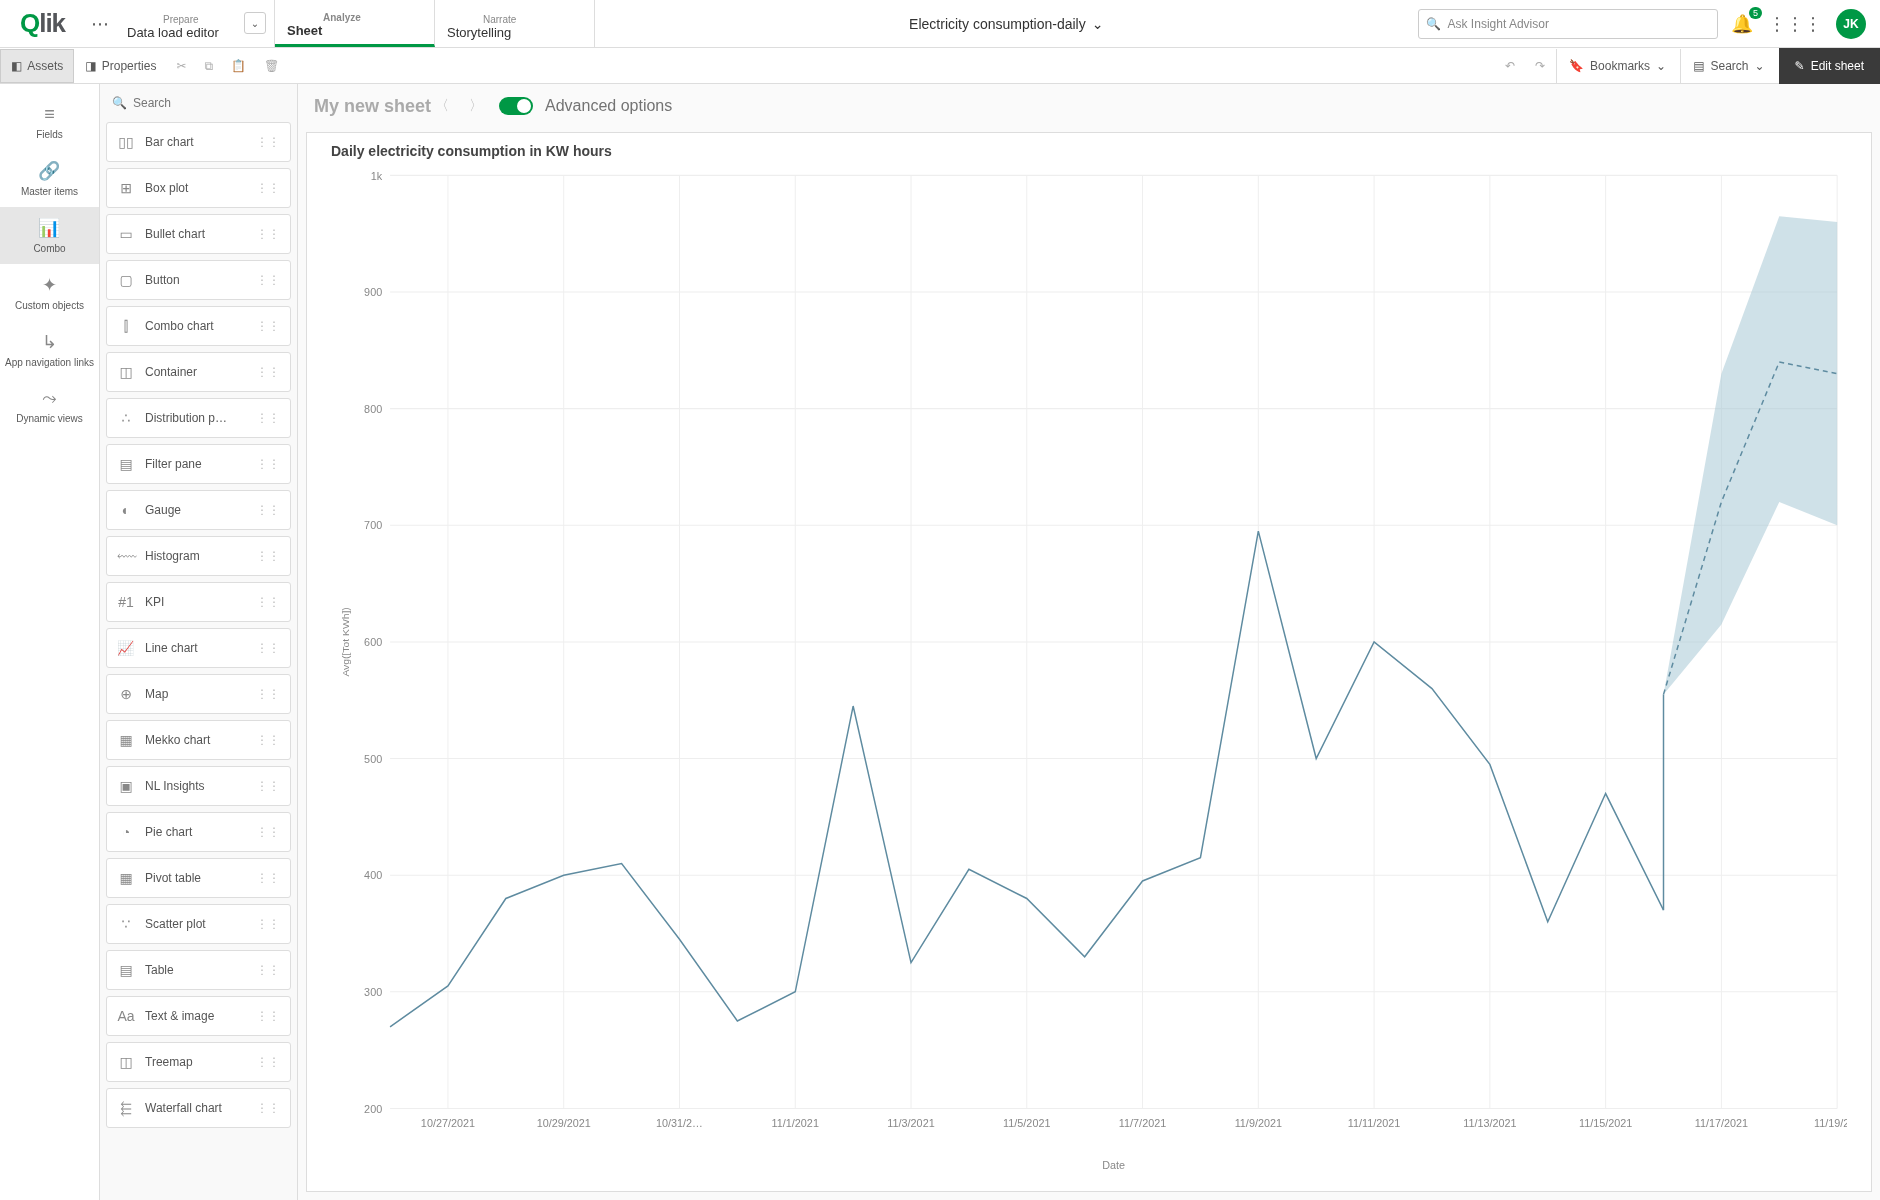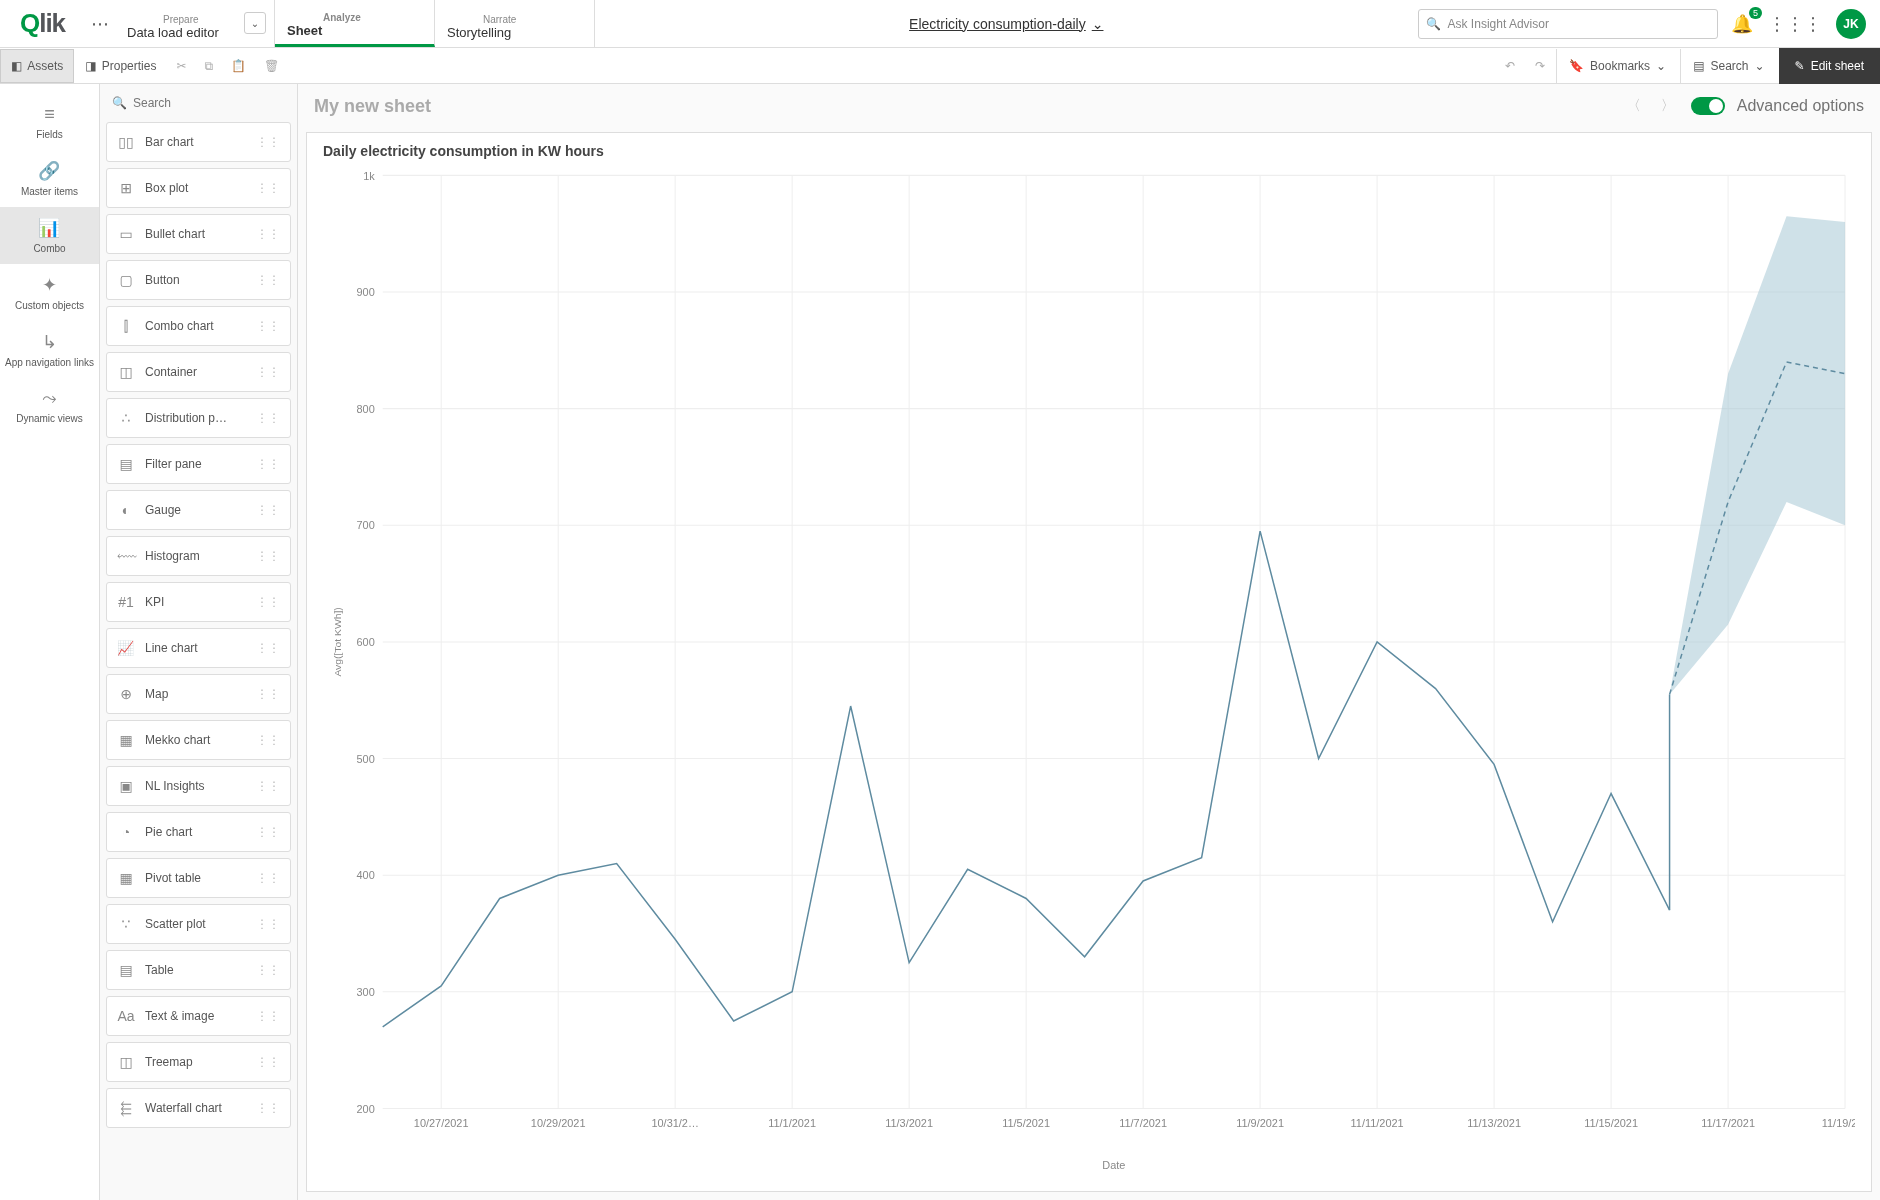"Electricity consumption-daily" .center-title { text-decoration: underline -> none }
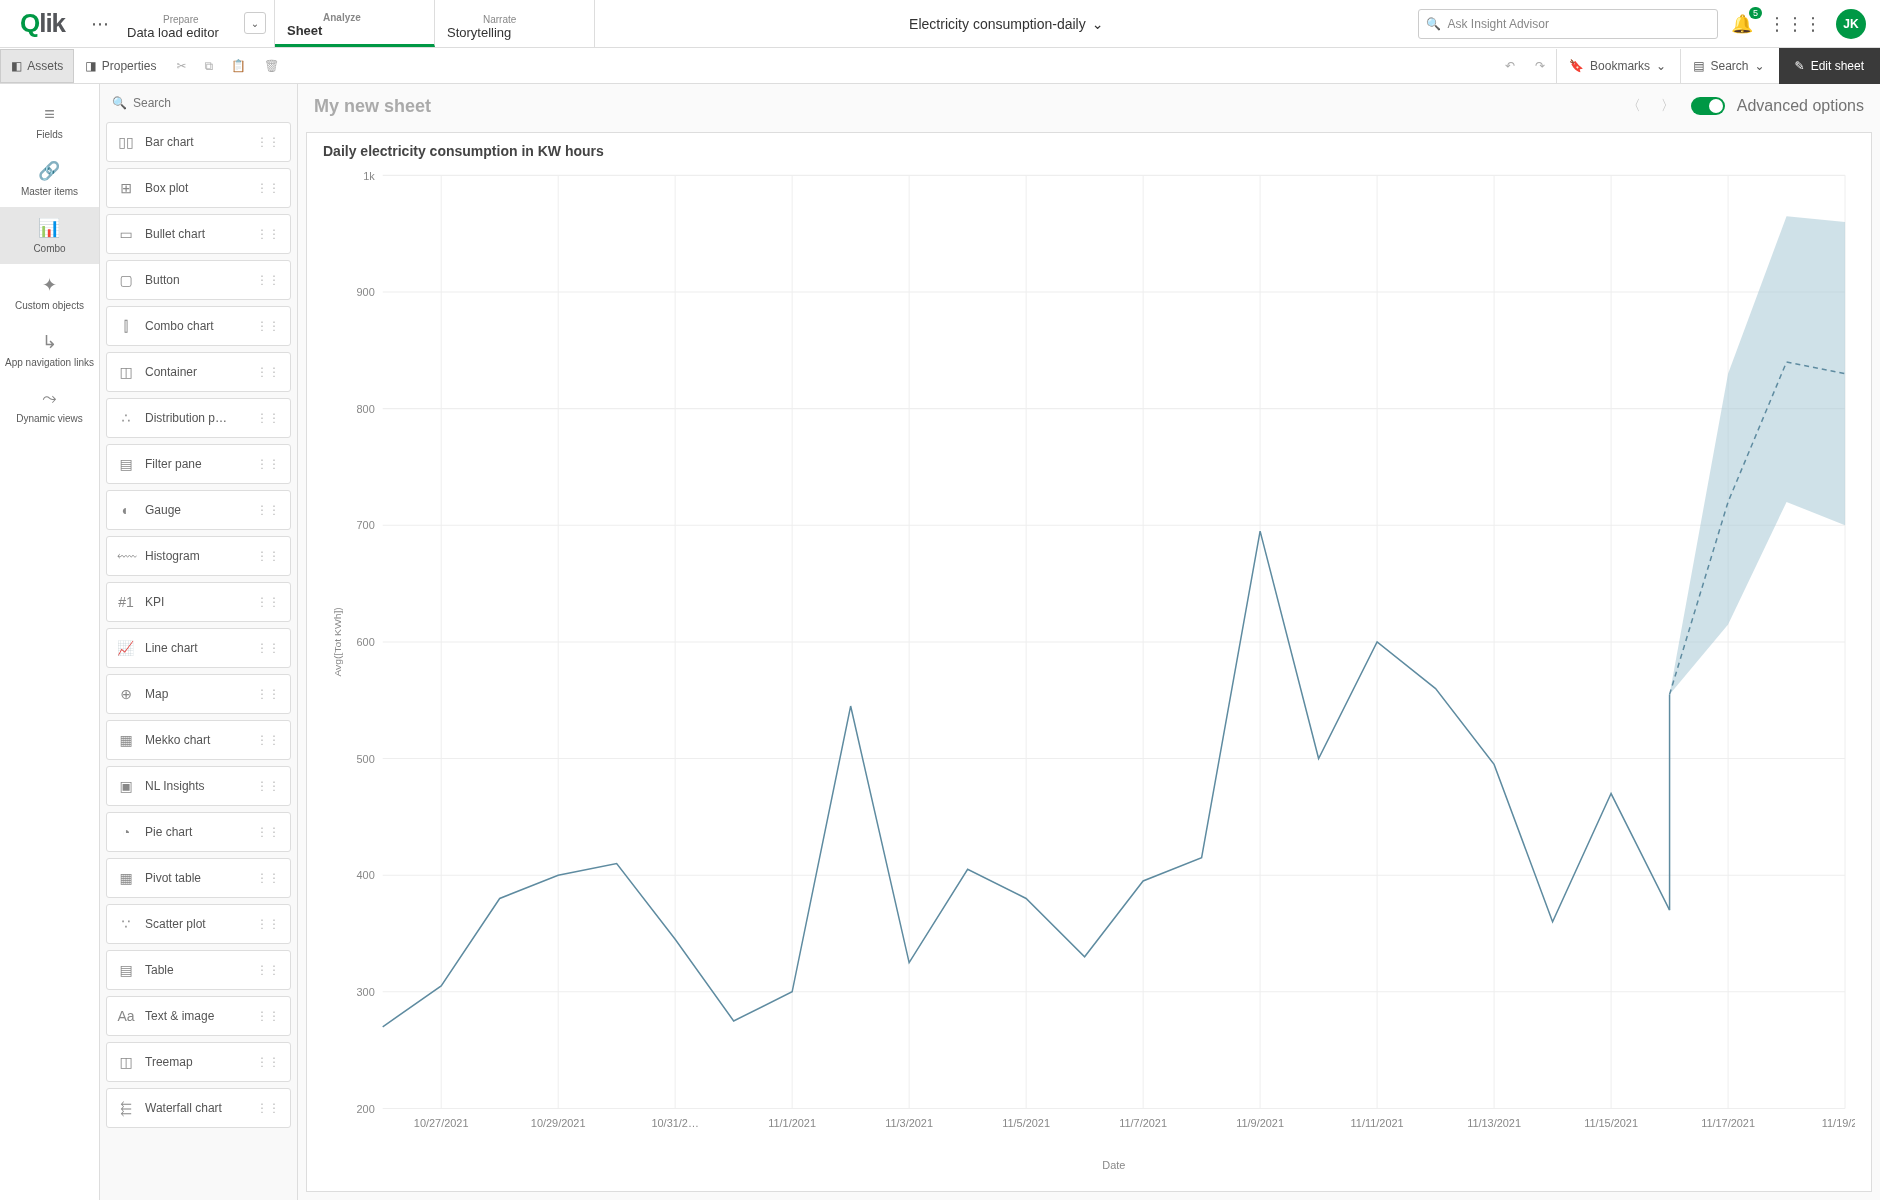"My new sheet" .canvas-header { justify-content: space-between -> flex-start }
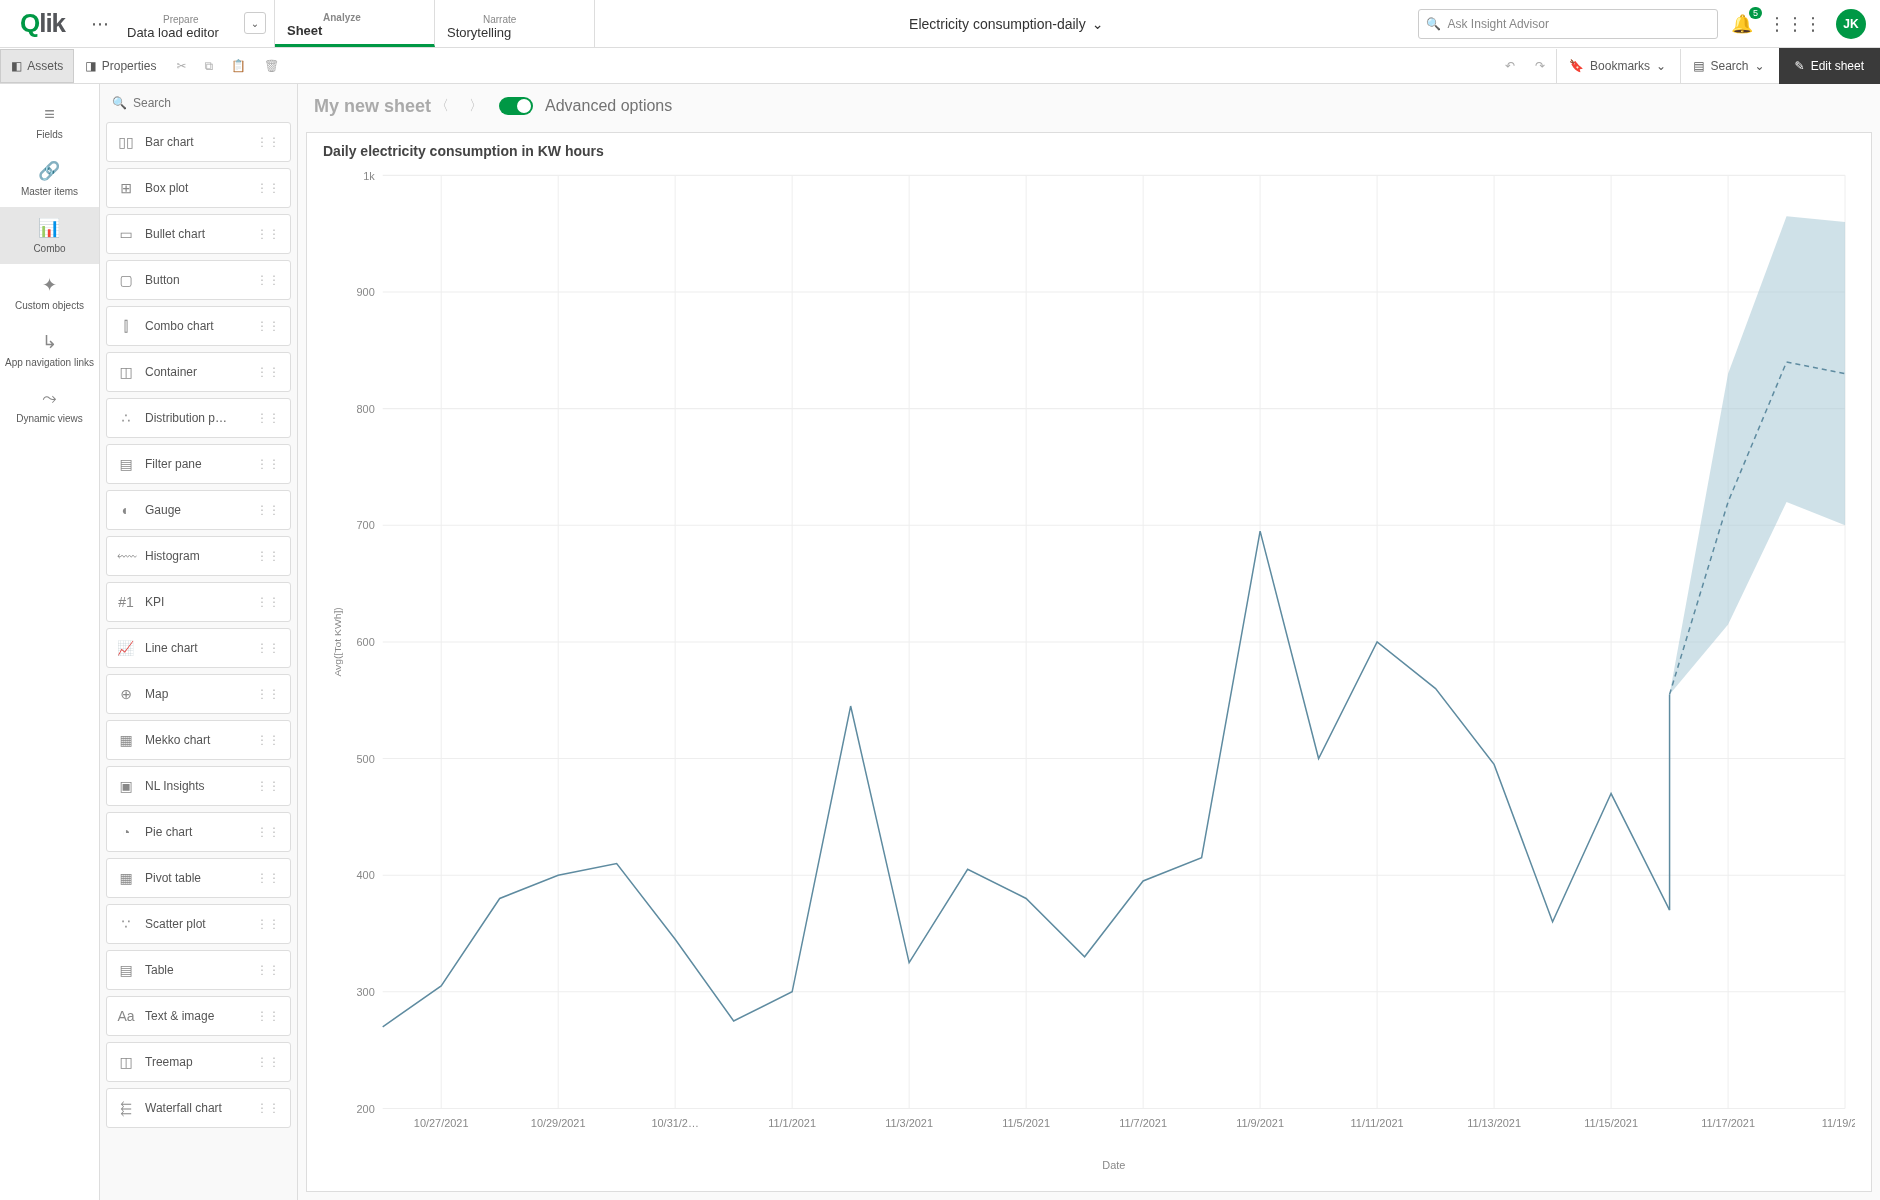"Daily electricity consumption in KW" .chart-card { padding: 10px 16px -> 10px 24px }
